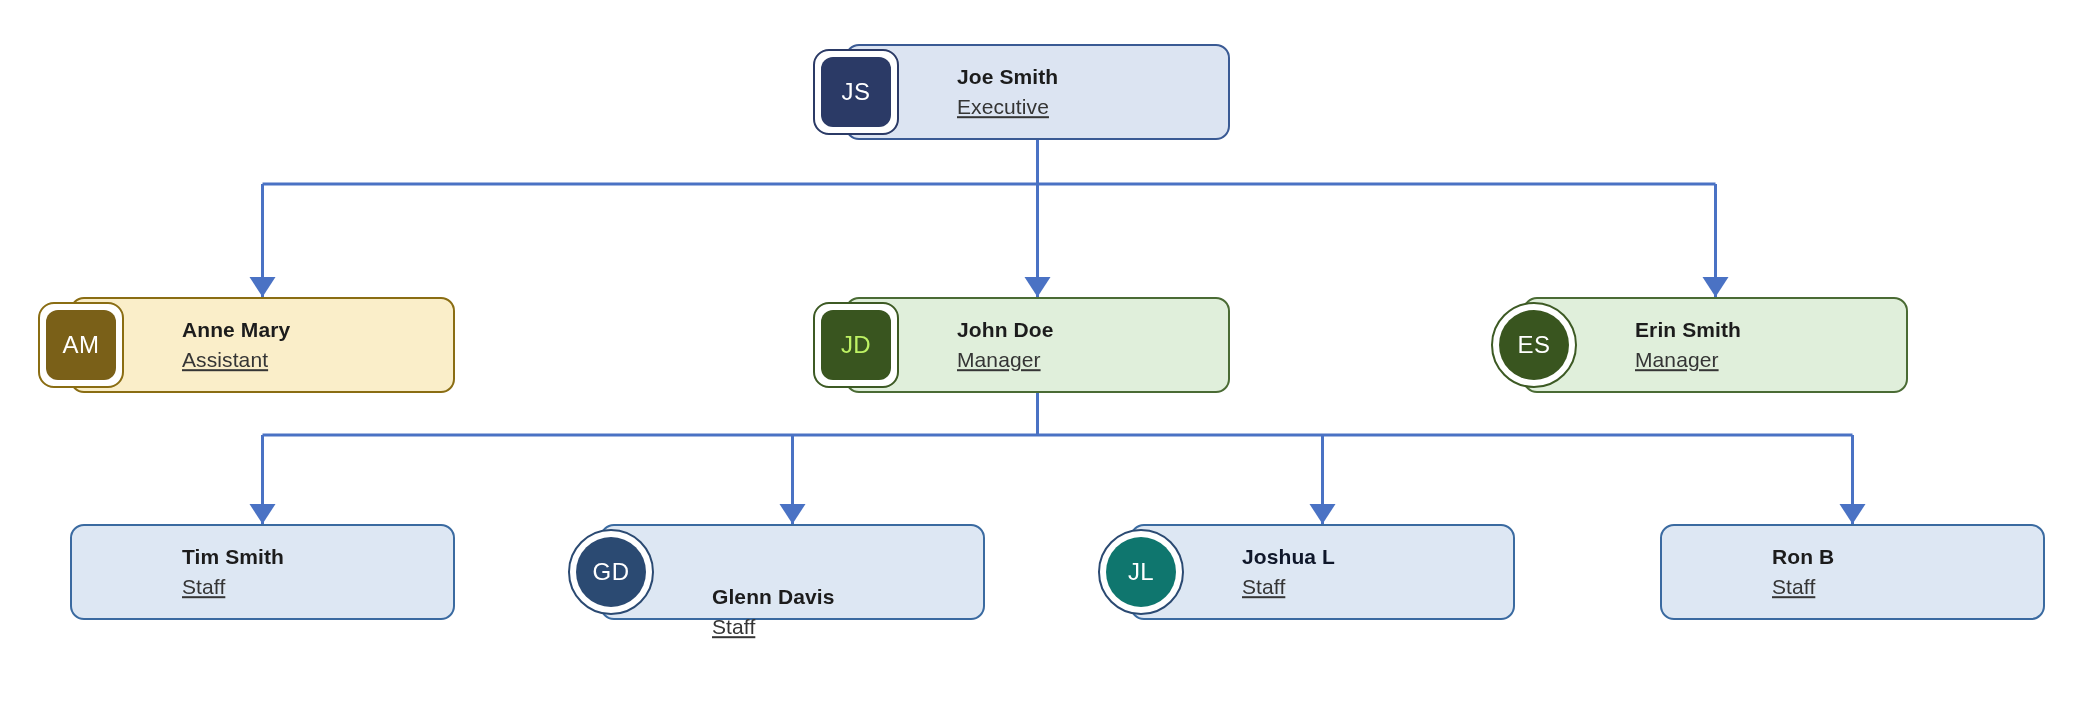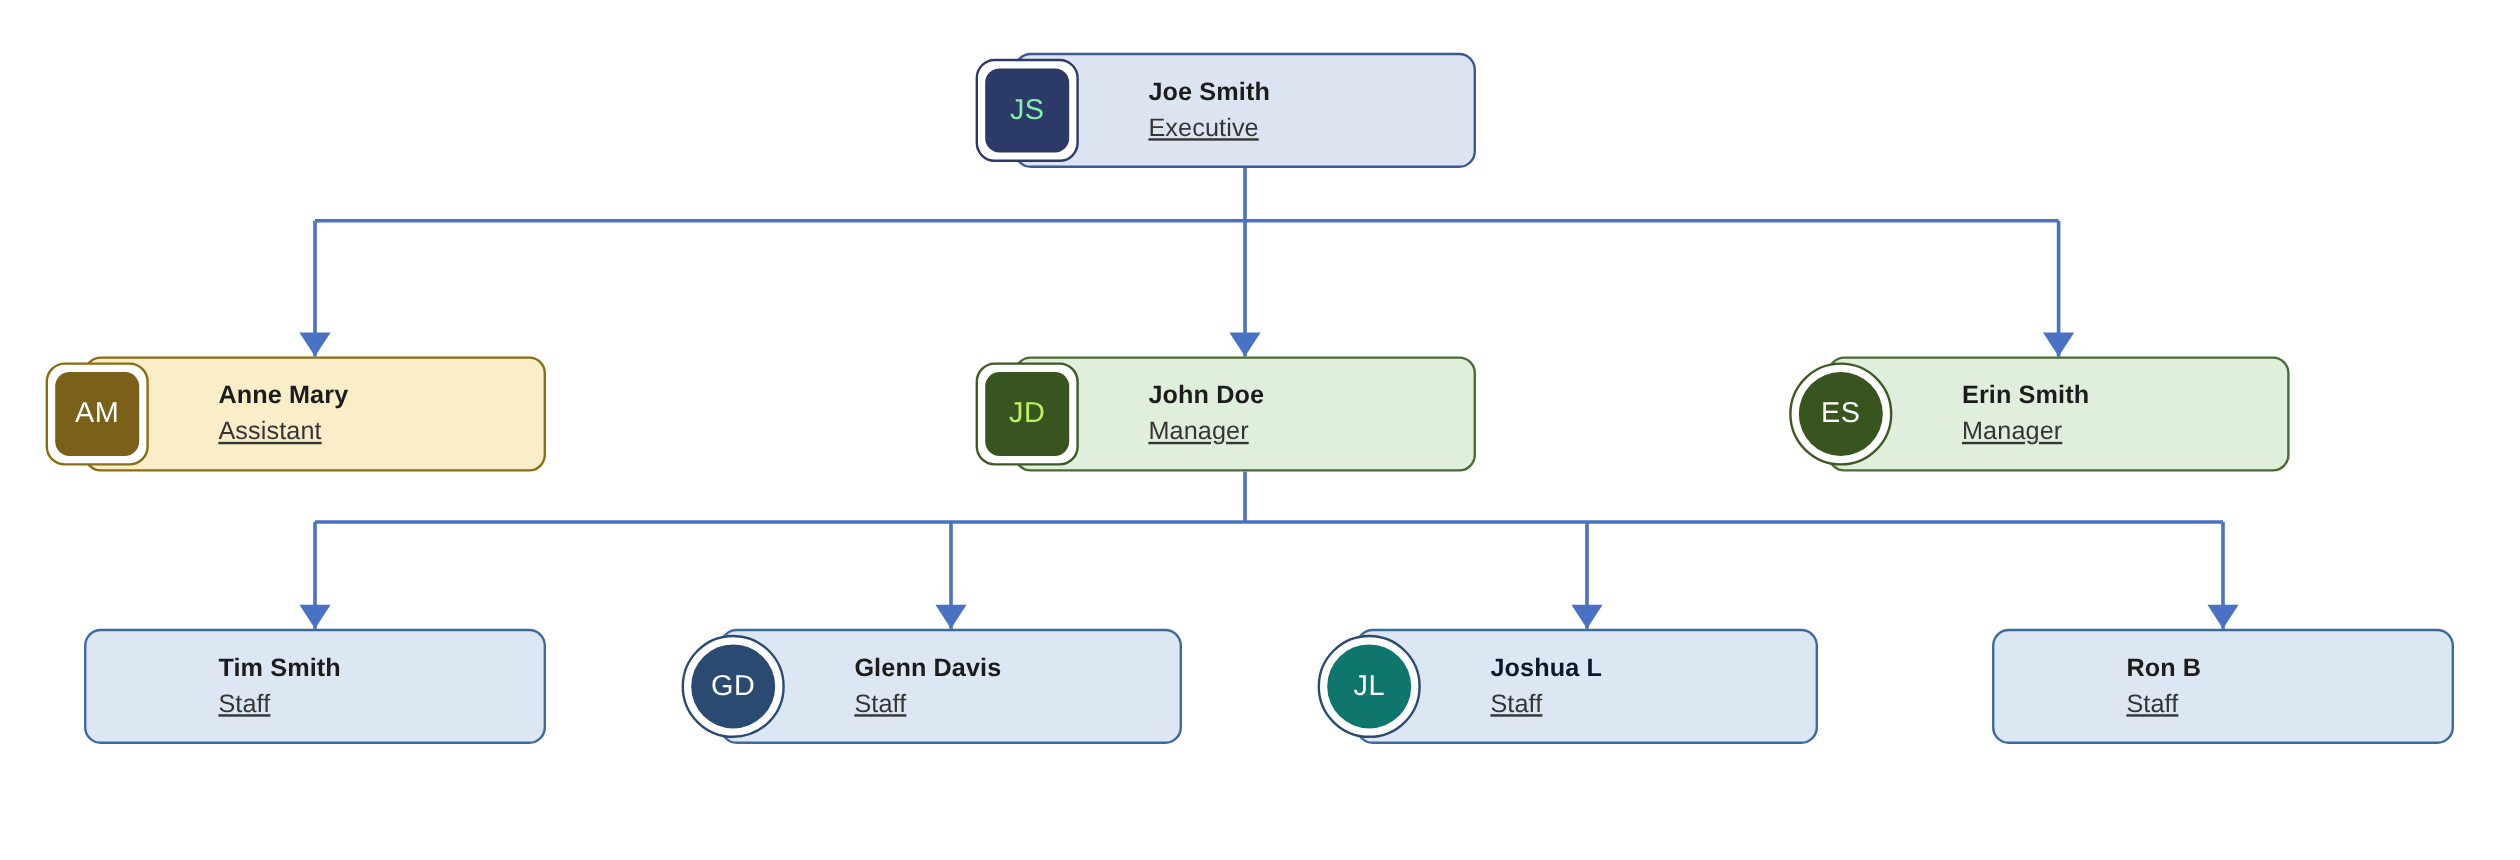"JS" div.avatar-inner { color: #86efac -> #ffffff }
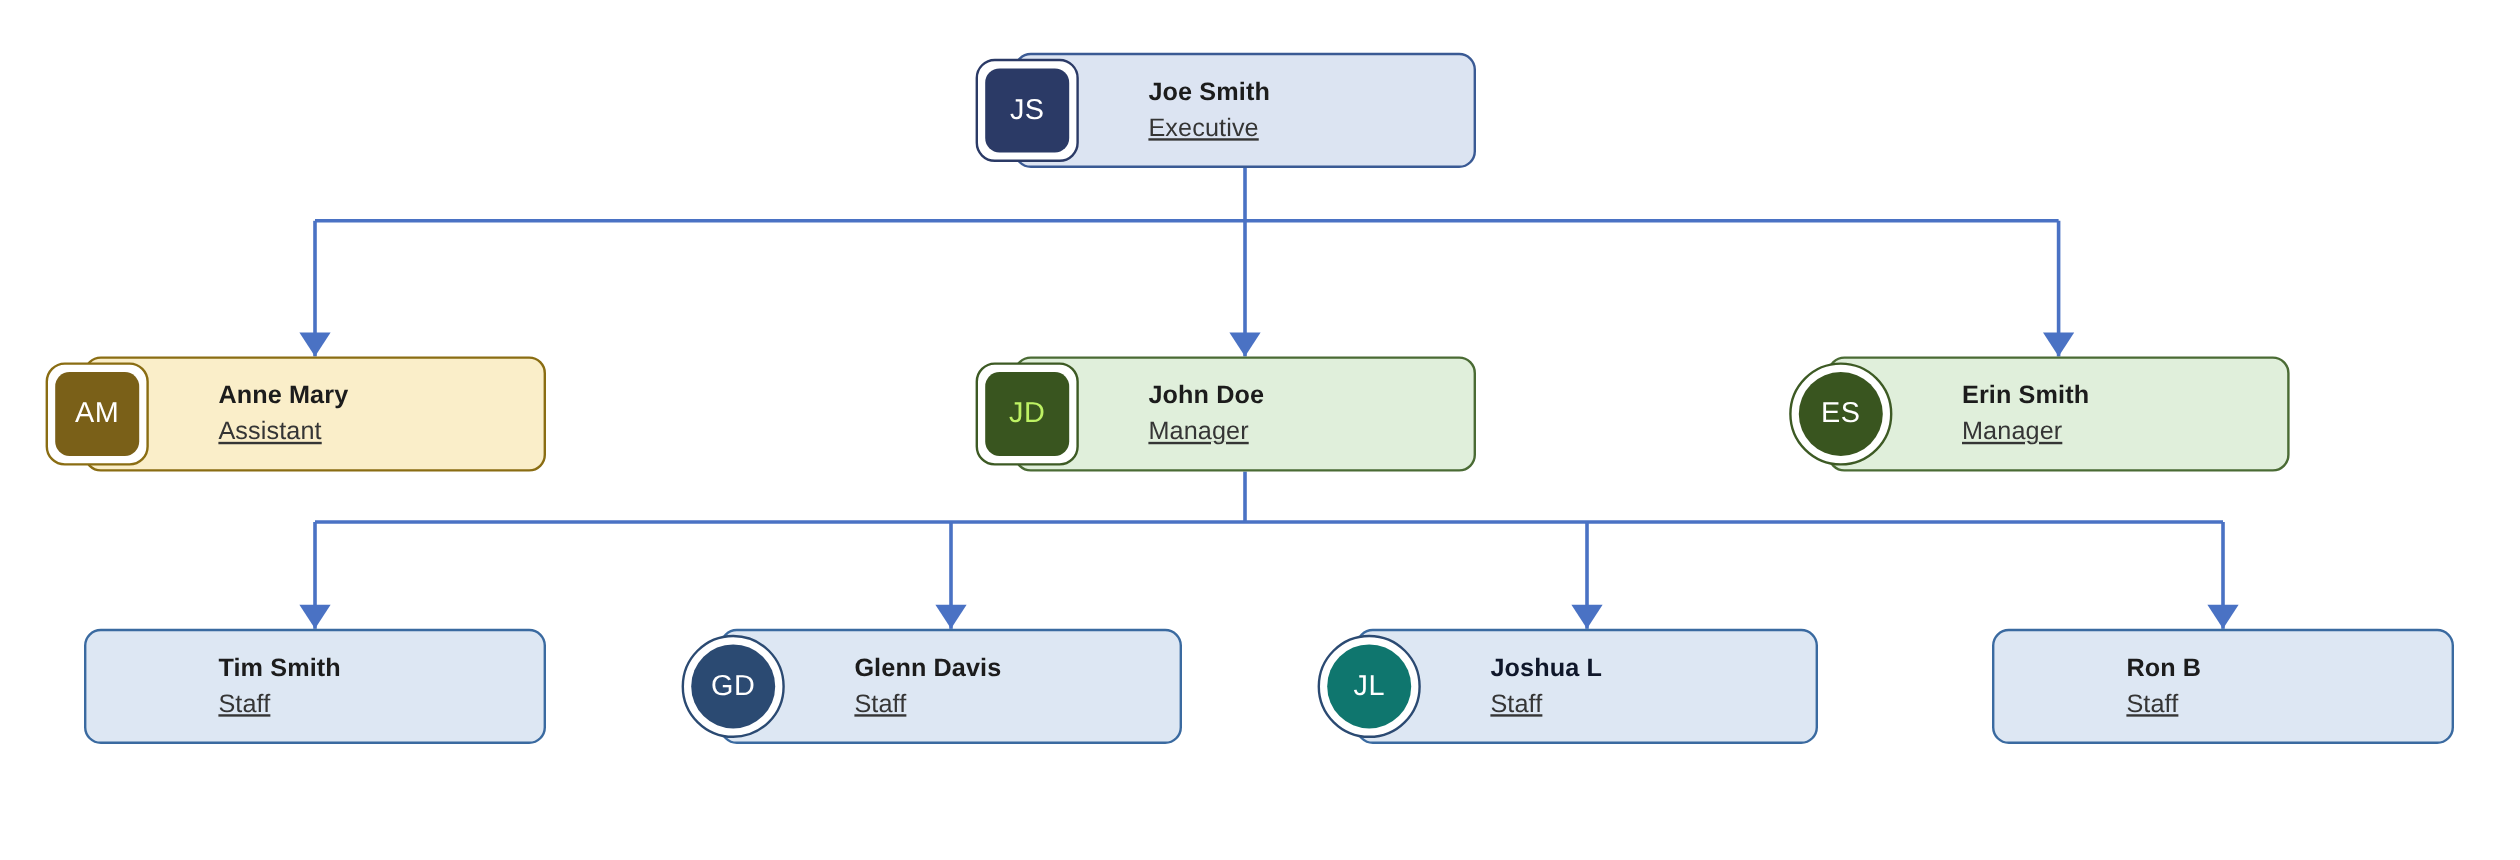"Glenn Davis" div.node-text { margin-top: none -> 40px }
